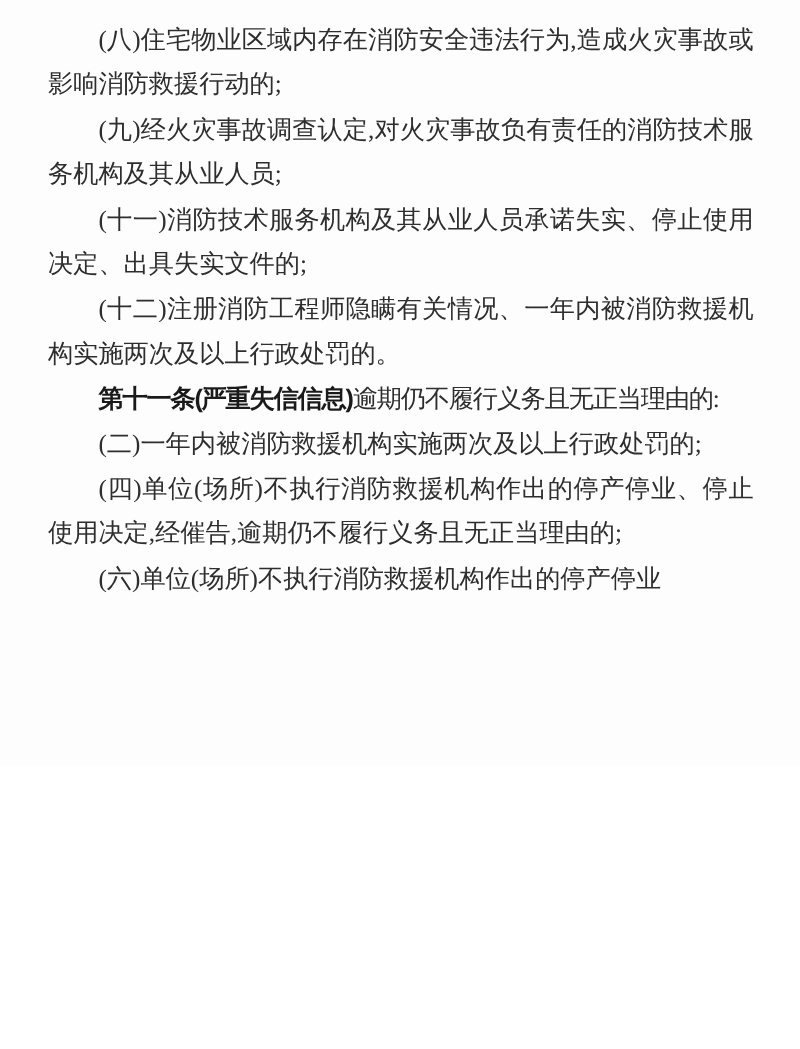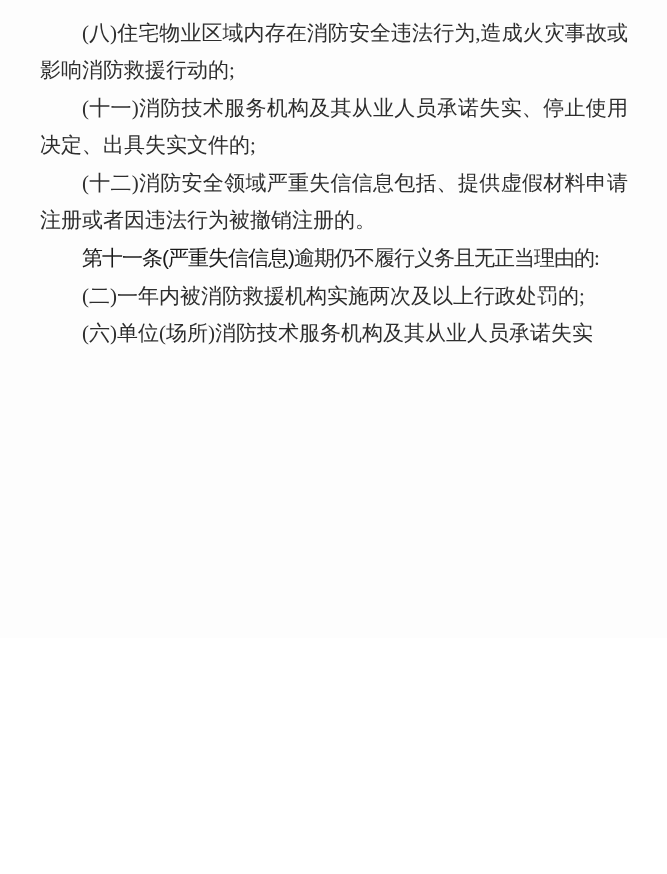"(九)经火灾事故调查认定,对火灾事故负有责任的消防技术服务机构及其从业人员;" p.para { html: none -> <p>(九)经火灾事故调查认定,对火灾事故负有责任的消防技术服务机构及其从业人员;</p> }
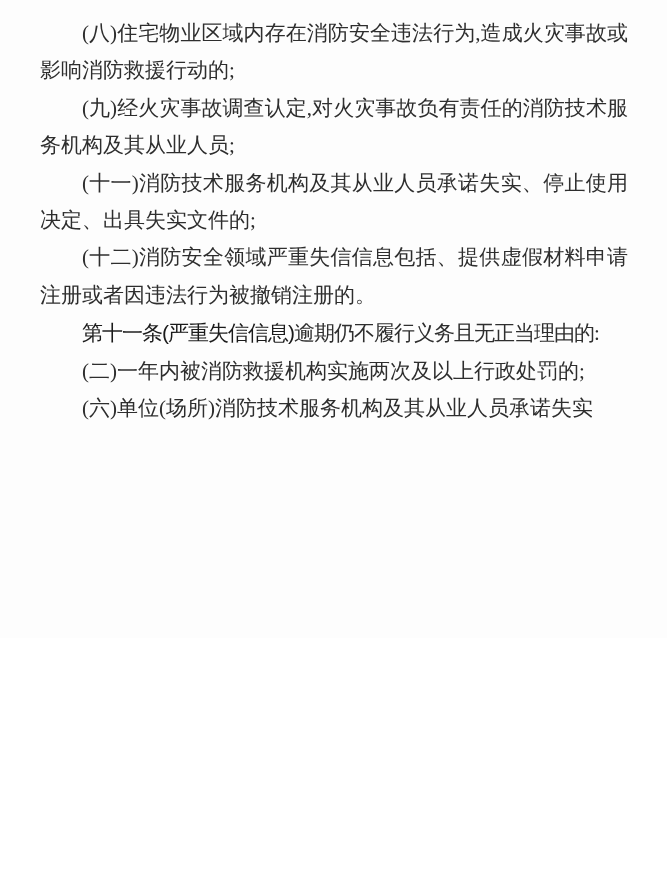"(十二)消防安全领域严重失信信息包括、提供虚假材料申请注册或者因违法行为被撤销注" p.para { text: 消防安全领域严重失信信息包括、提供虚假材料申请注册或者因违法行为被撤销注册 -> 注册消防工程师隐瞒有关情况、一年内被消防救援机构实施两次及以上行政处罚 }
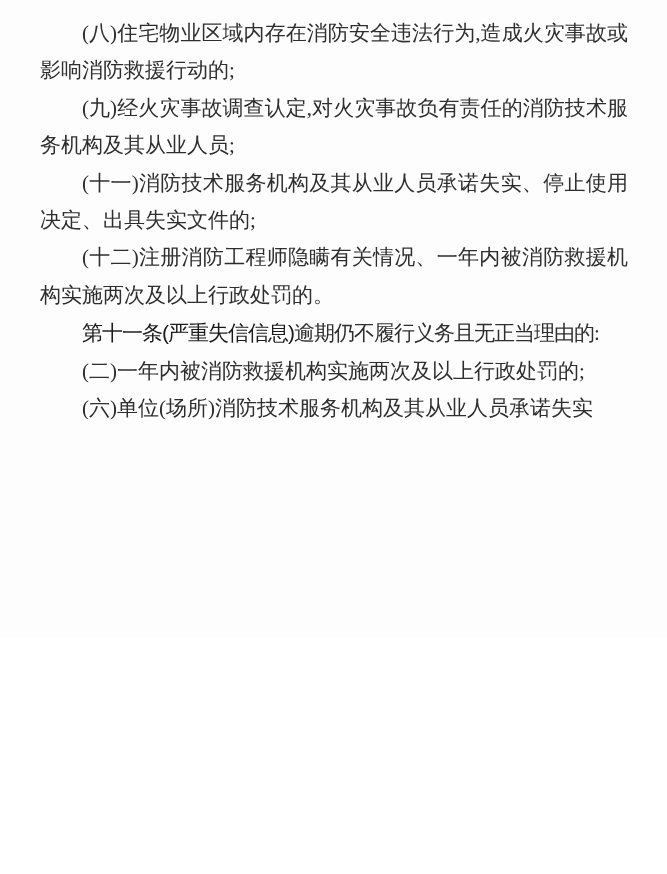"第十一条(严重失信信息)" .bold-lead { font-weight: normal -> bold }
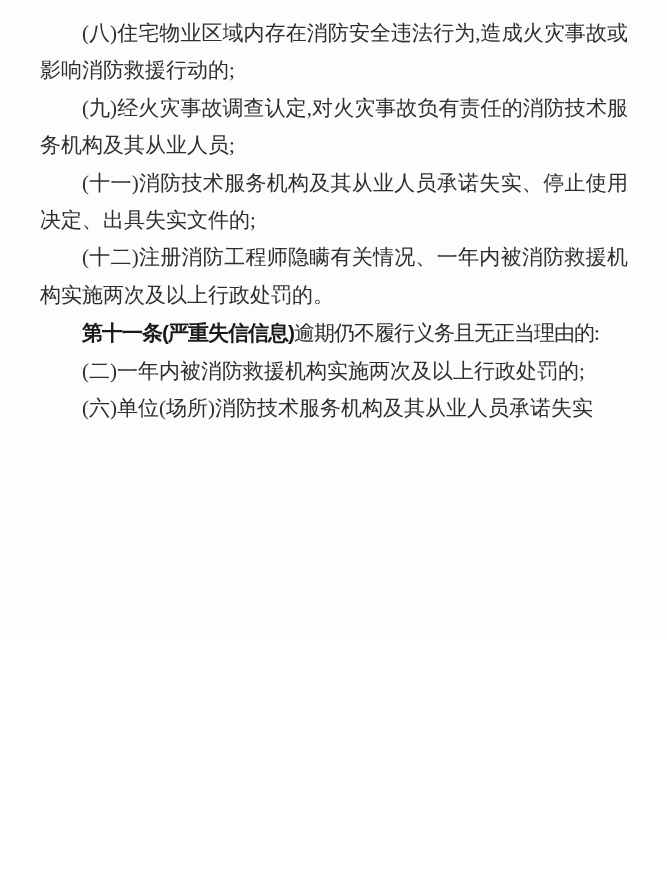"(四)单位(场所)不执行消防救援机构作出的停产停业、停止使用决定,经催告,逾期仍" p.para { html: none -> <p>(四)单位(场所)不执行消防救援机构作出的停产停业、停止使用决定,经催告,逾期仍不履行义务且无正当理由的;</p> }
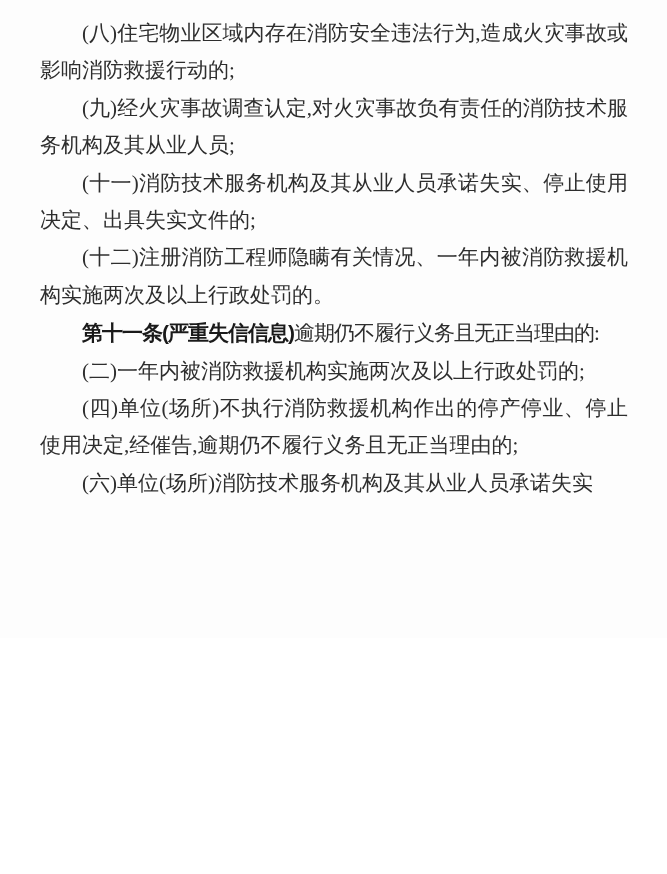"(六)单位(场所)消防技术服务机构及其从业人员承诺失实" p.para { text: 消防技术服务机构及其从业人员承诺失实 -> 不执行消防救援机构作出的停产停业 }
